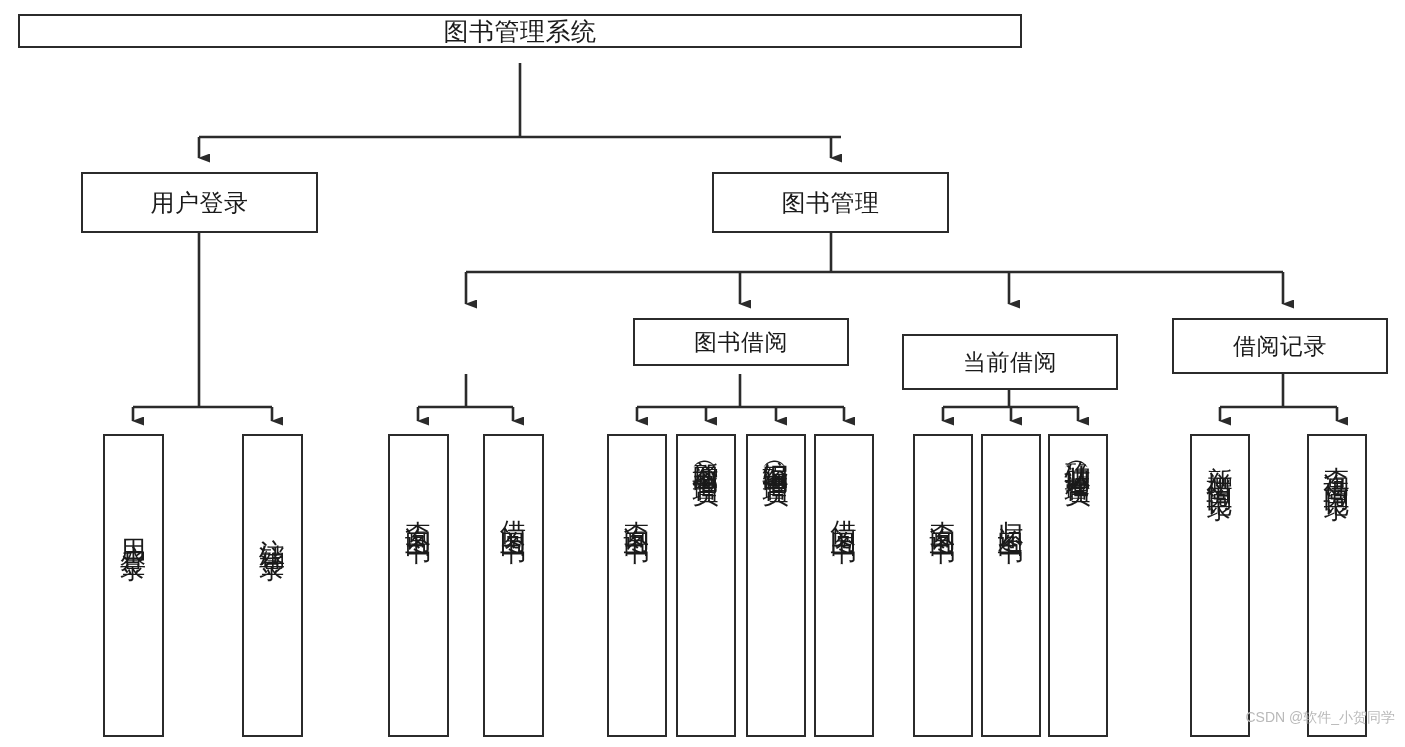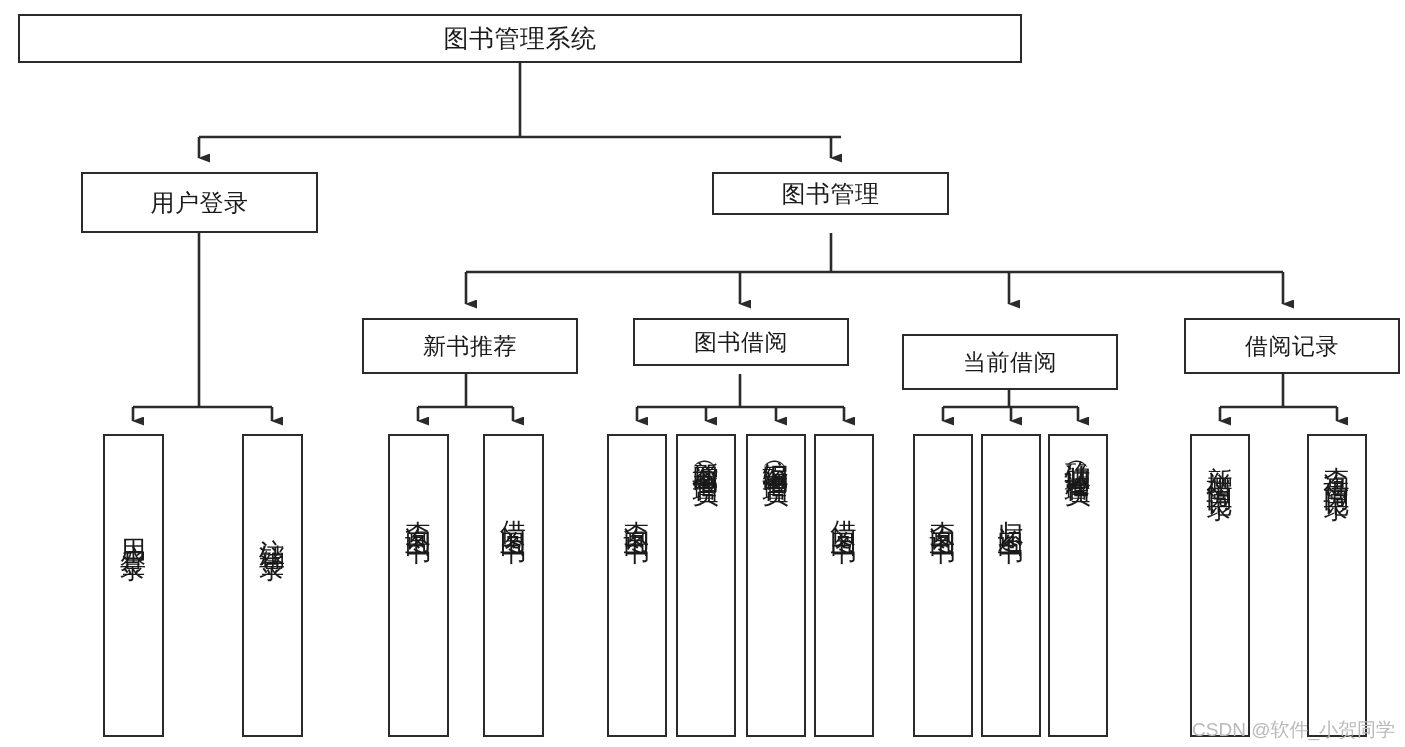"图书管理系统" div.node-box { height: 49px -> 34px }
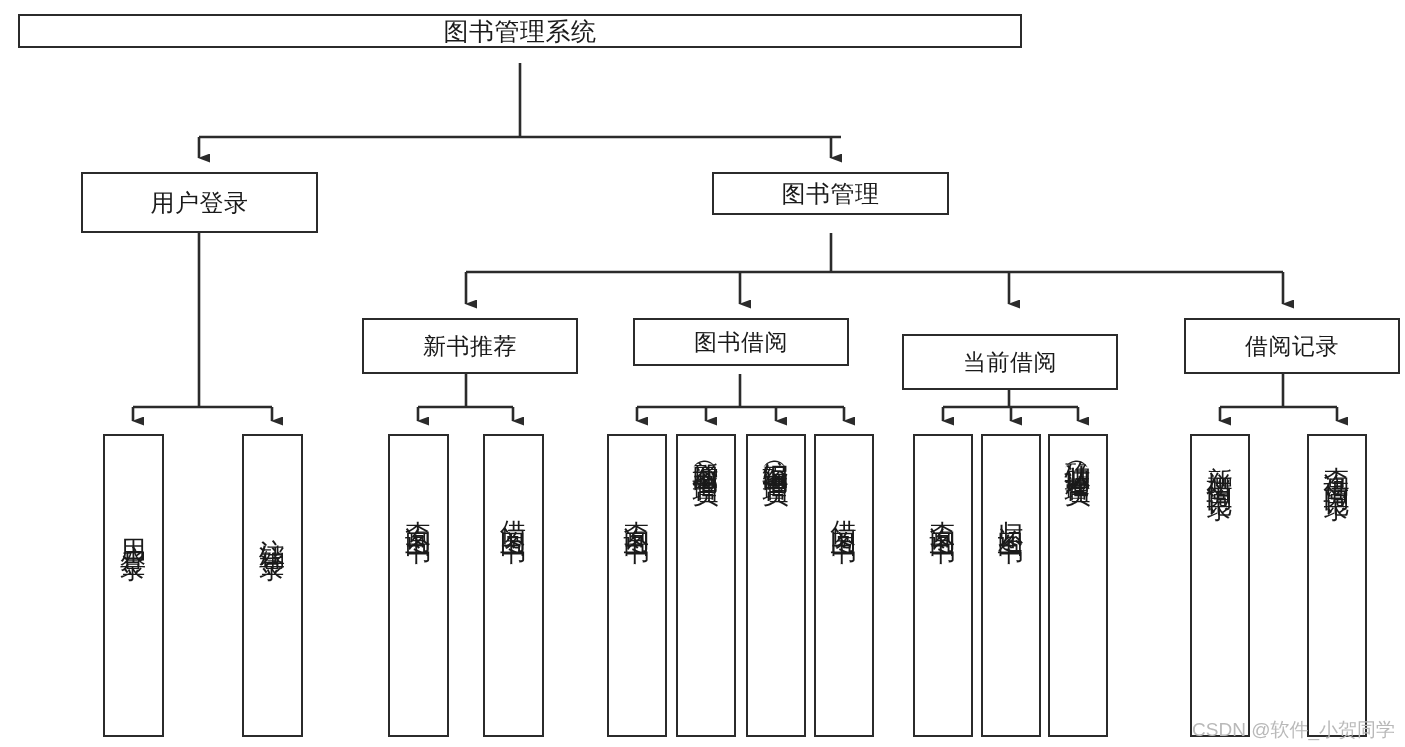"图书管理" div.node-box { height: 43px -> 61px }
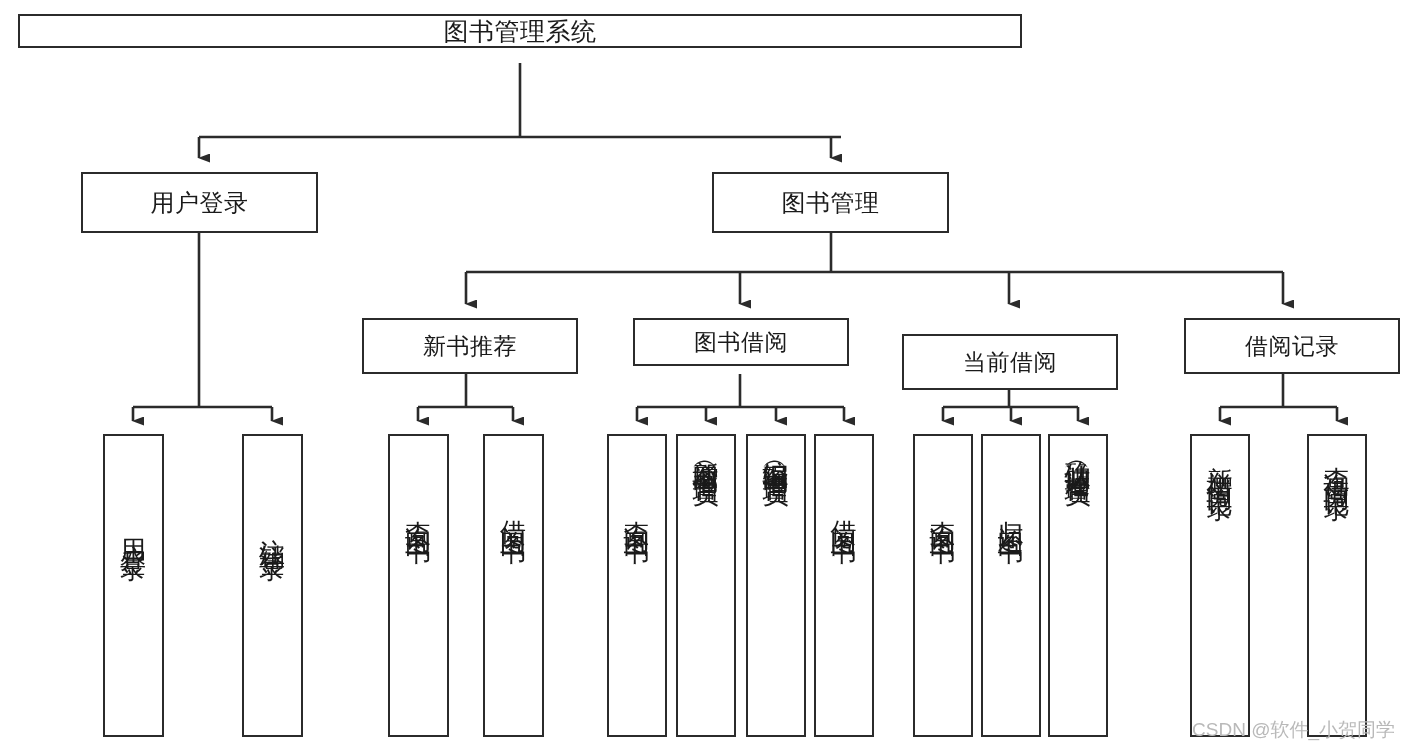"新书推荐" div.node-box { html: <div> <span>新书推荐</span> </div> -> none }
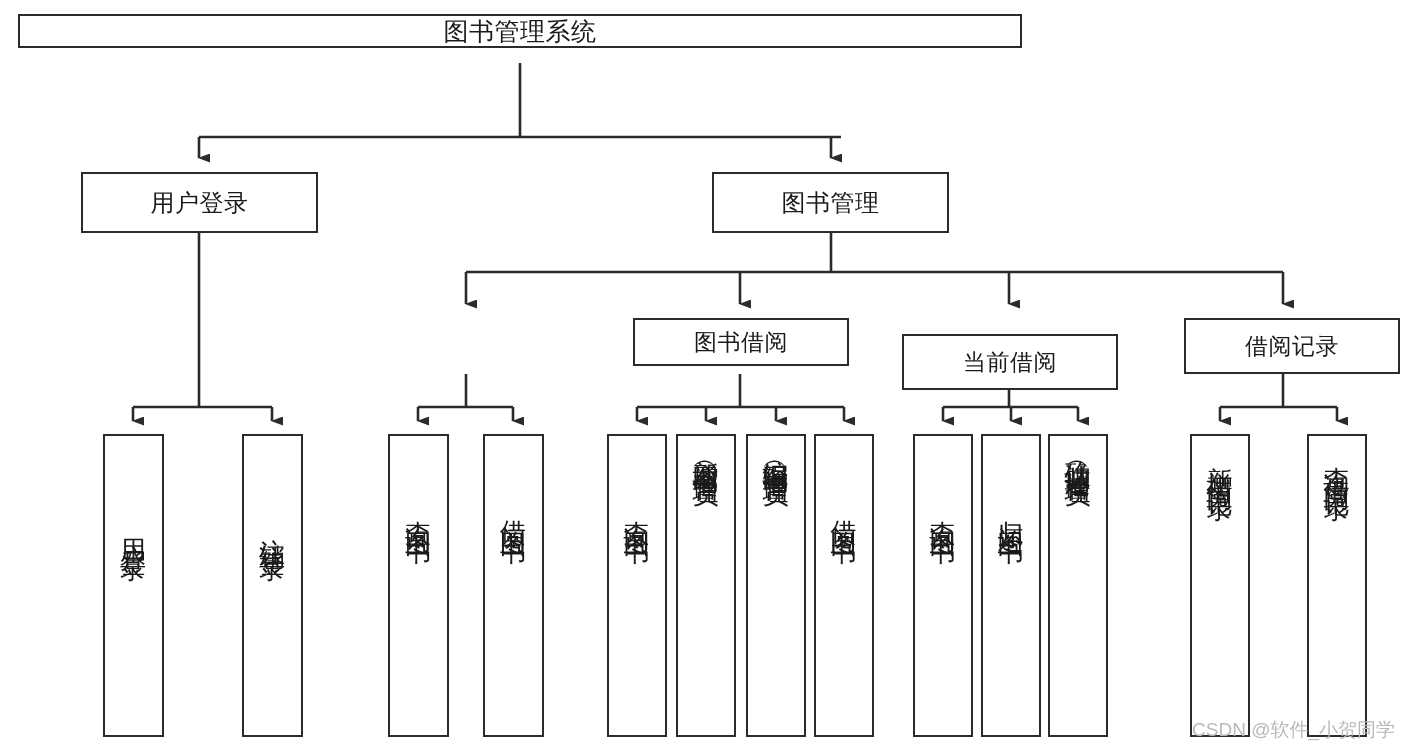"借阅记录" div.node-box { margin-left: 12px -> none }
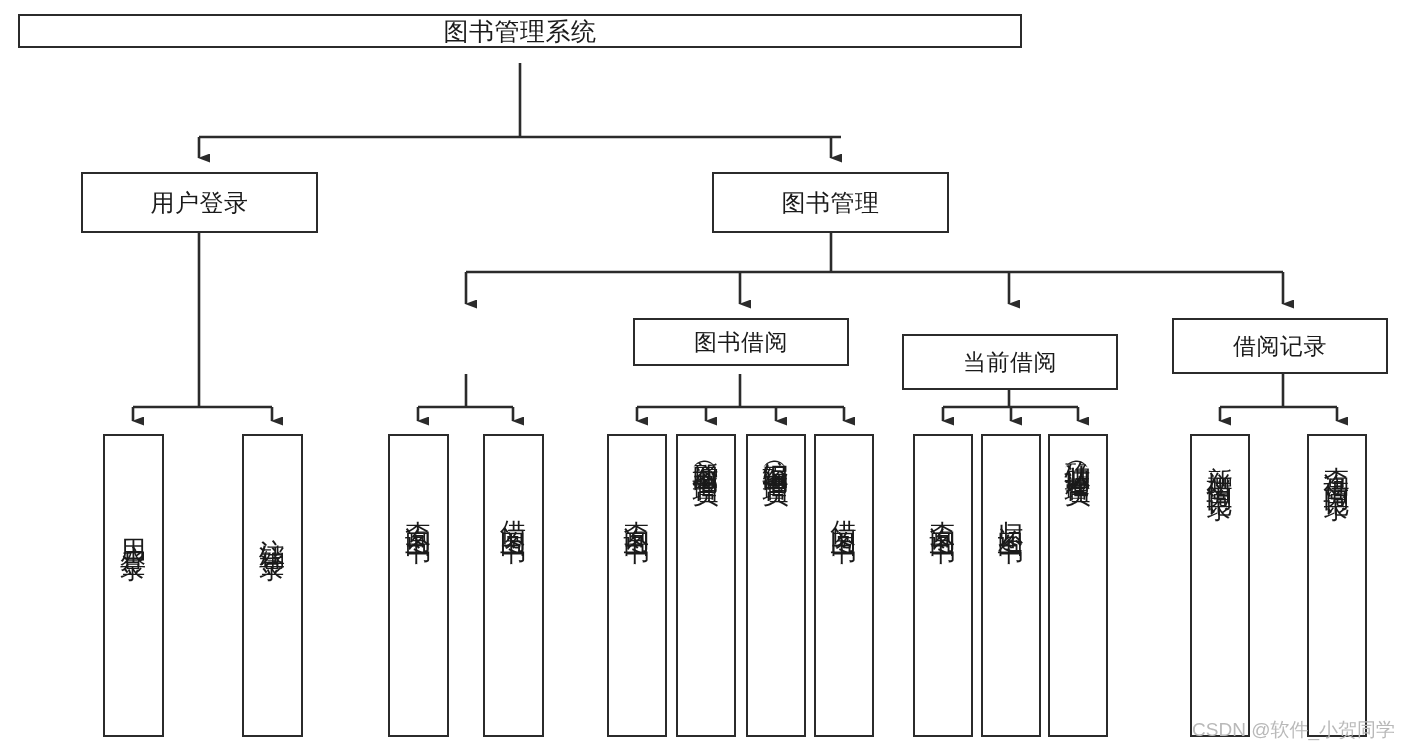"CSDN @软件_小贺同学" .watermark { bottom: 4px -> 20px; font-size: 19px -> 14px }
